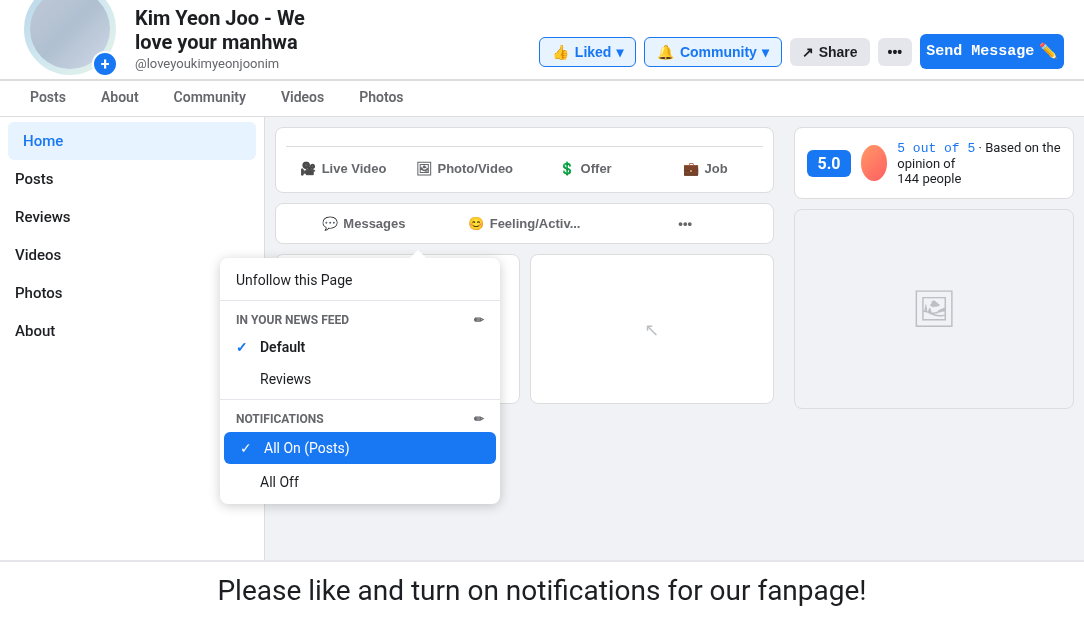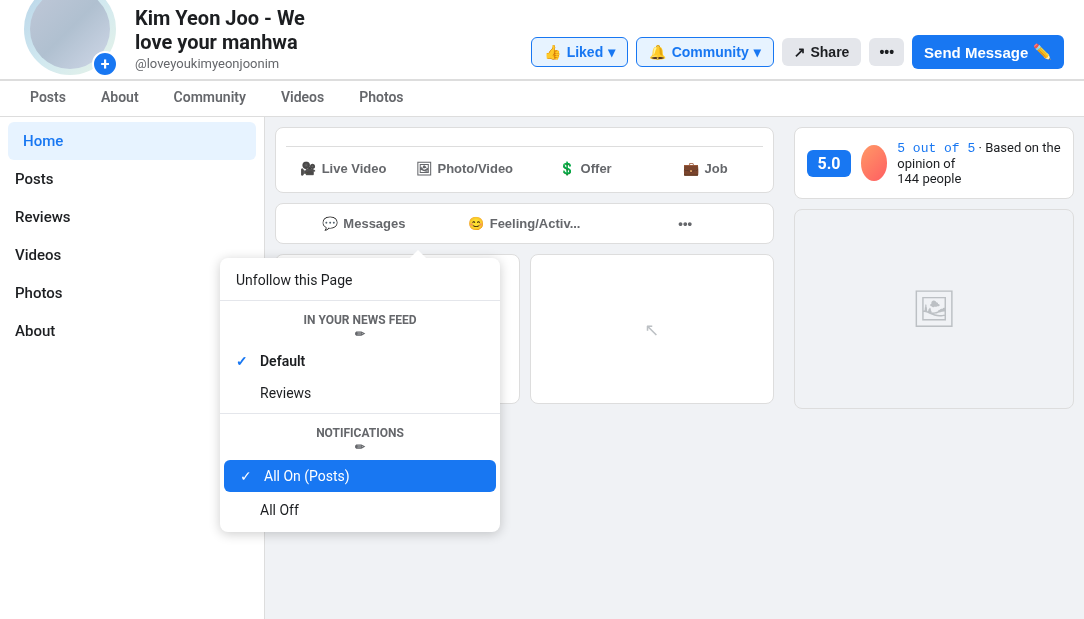"Send Message" .btn-send-message { font-family: none -> Liberation Mono, monospace; padding: 8px 12px -> 8px 6px }
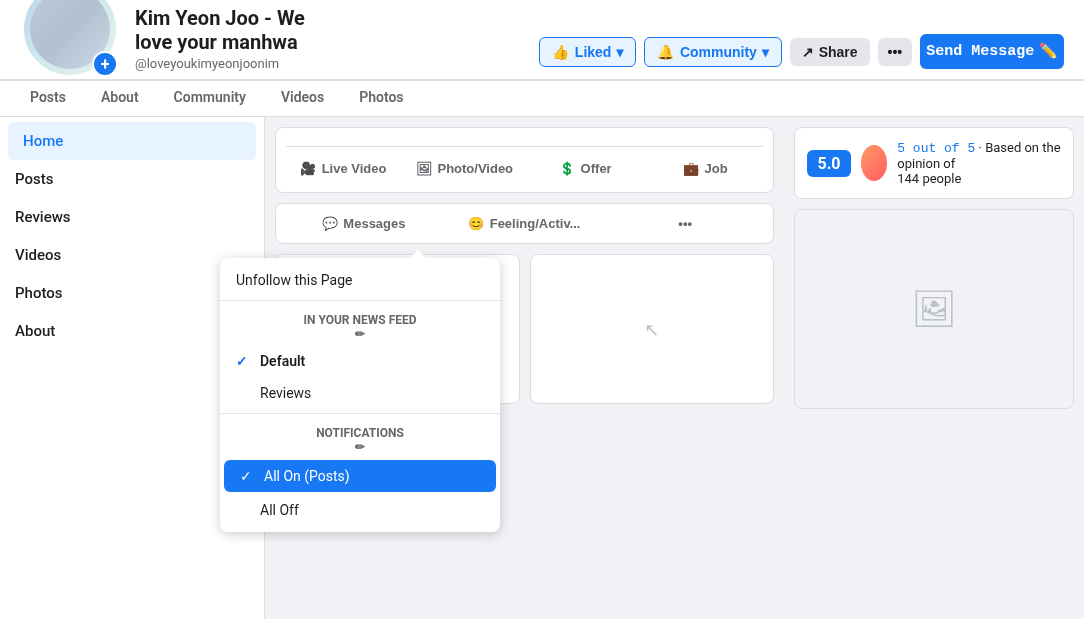"IN YOUR NEWS FEED" .dropdown-section-label { flex-direction: column -> none }
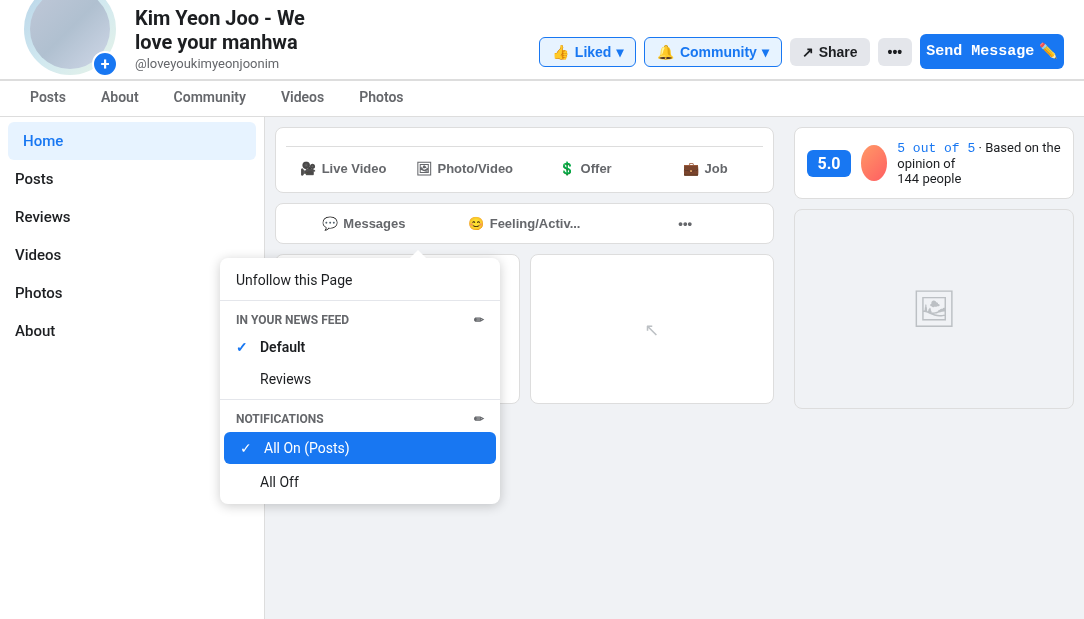"Please like and turn on" div.bottom-banner { html: none -> <div>Please like and turn on notifications for our fanpage!</div> }
